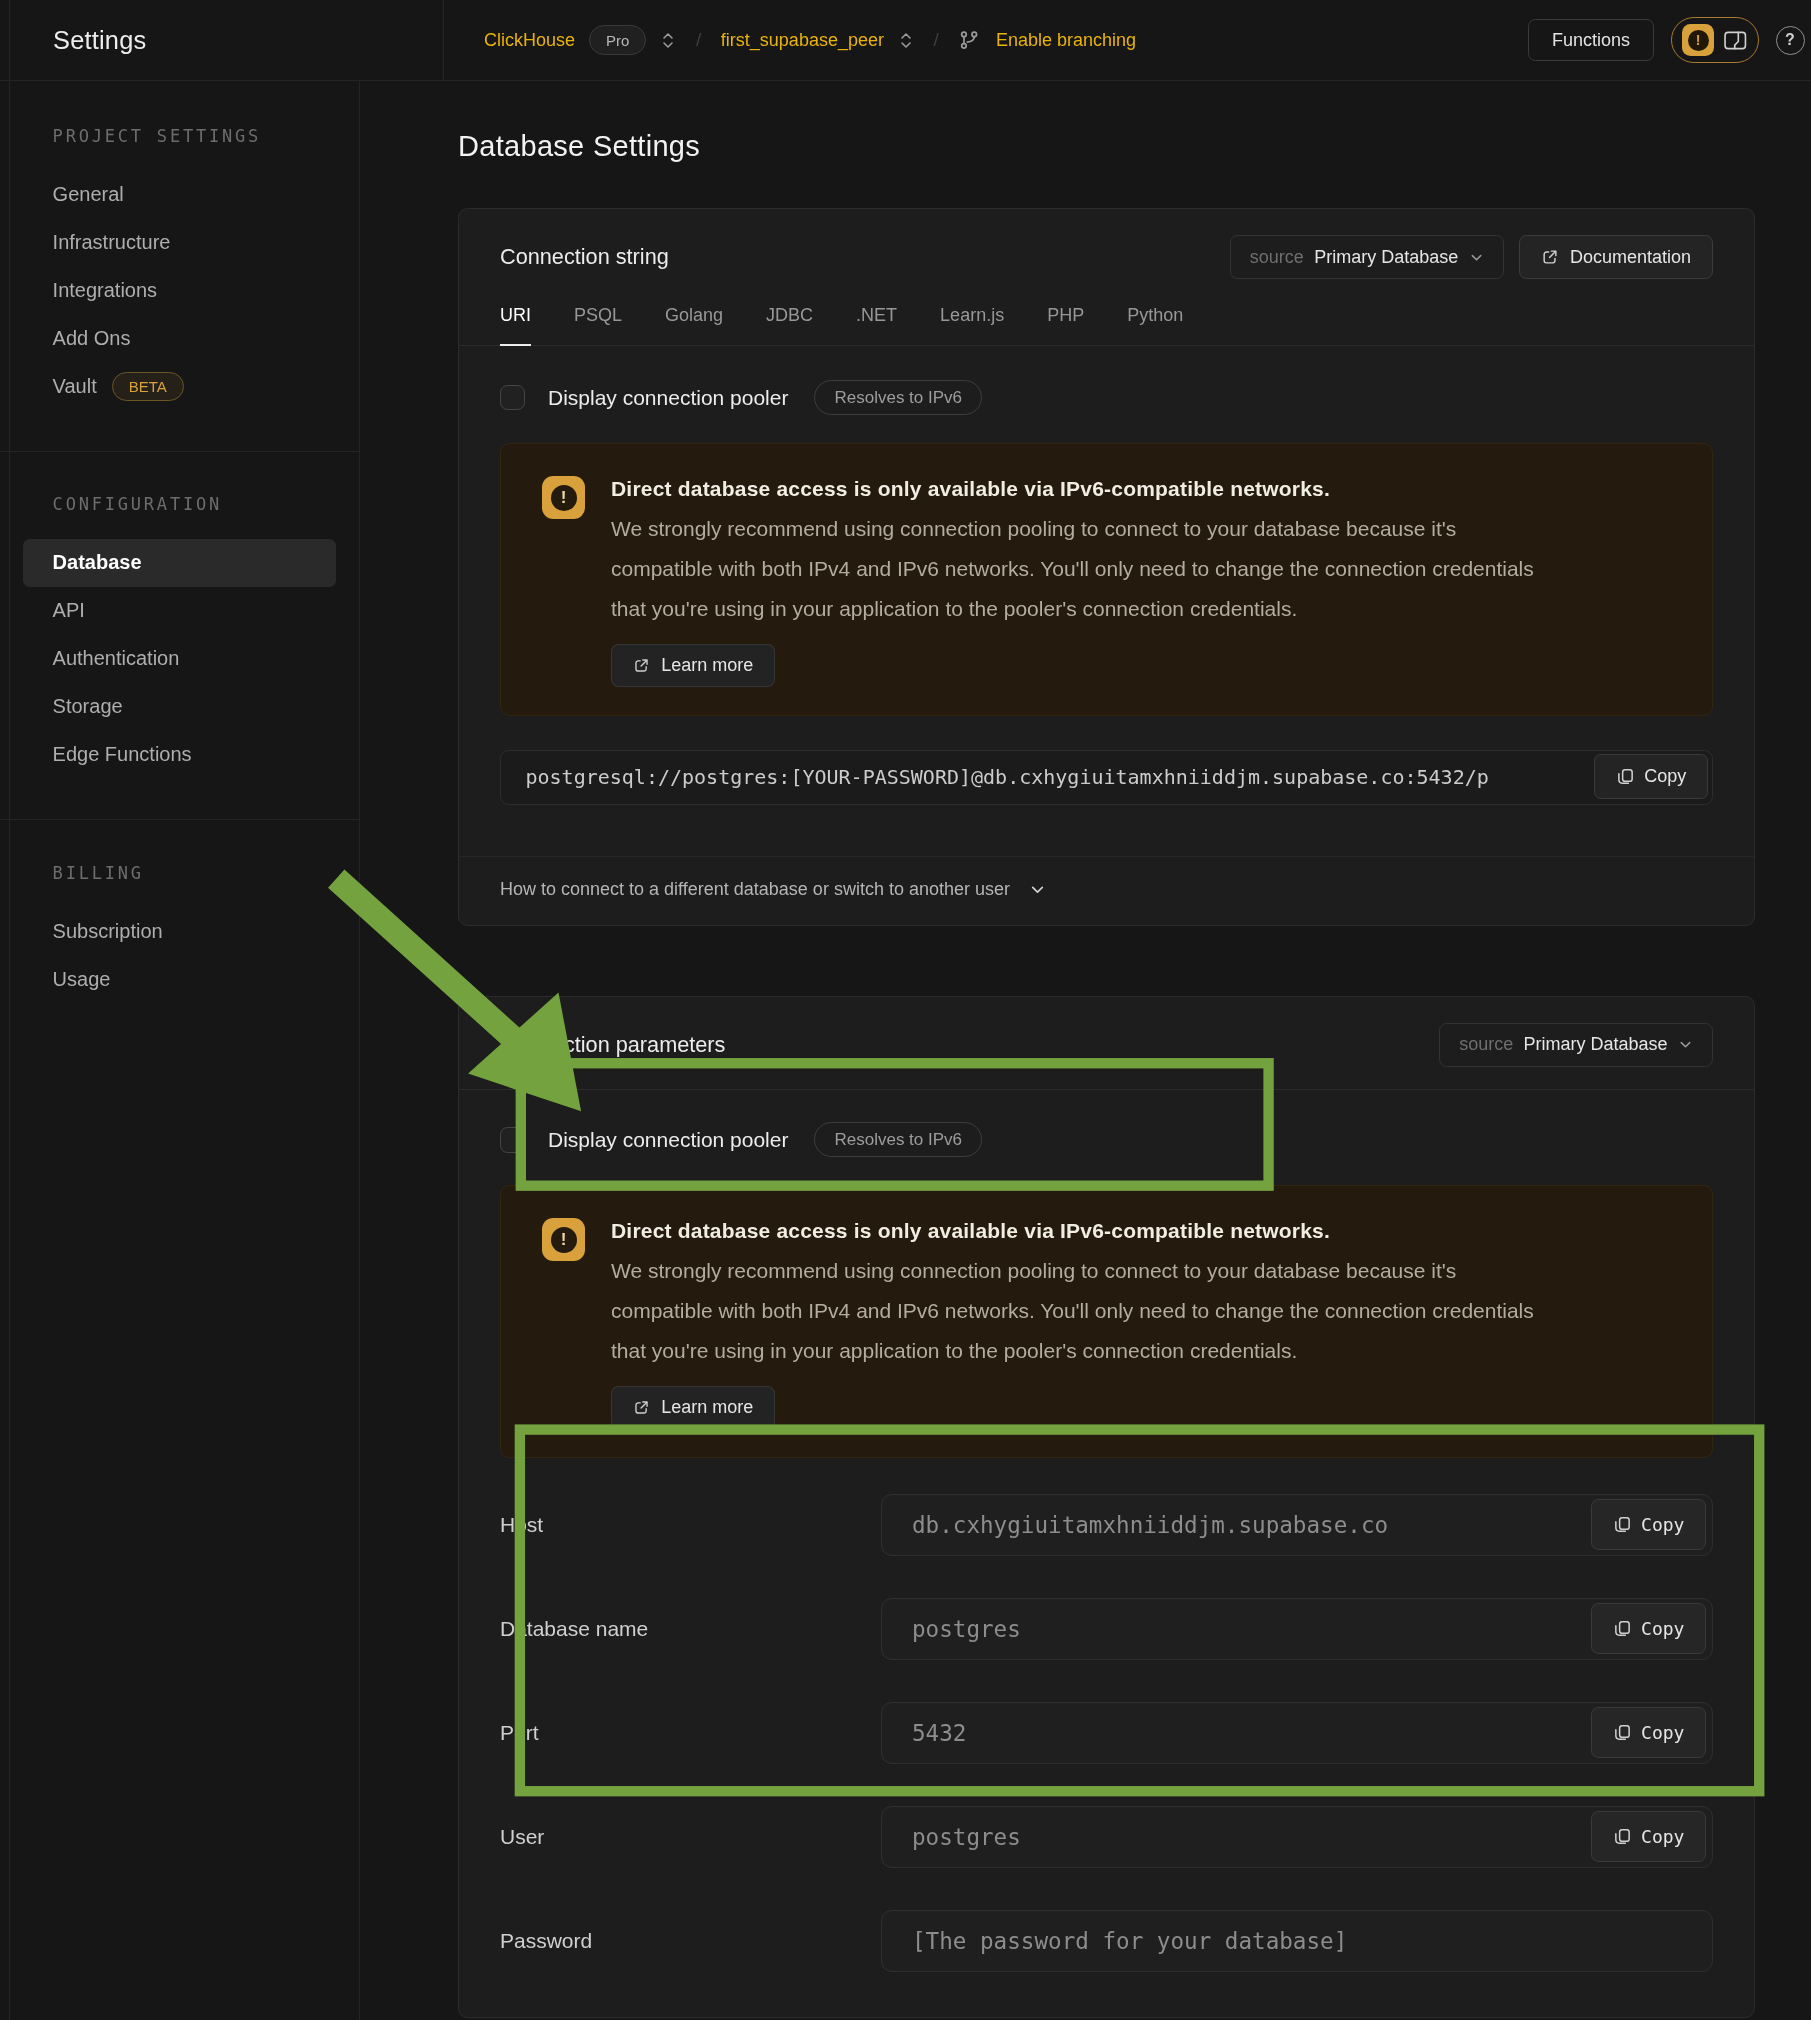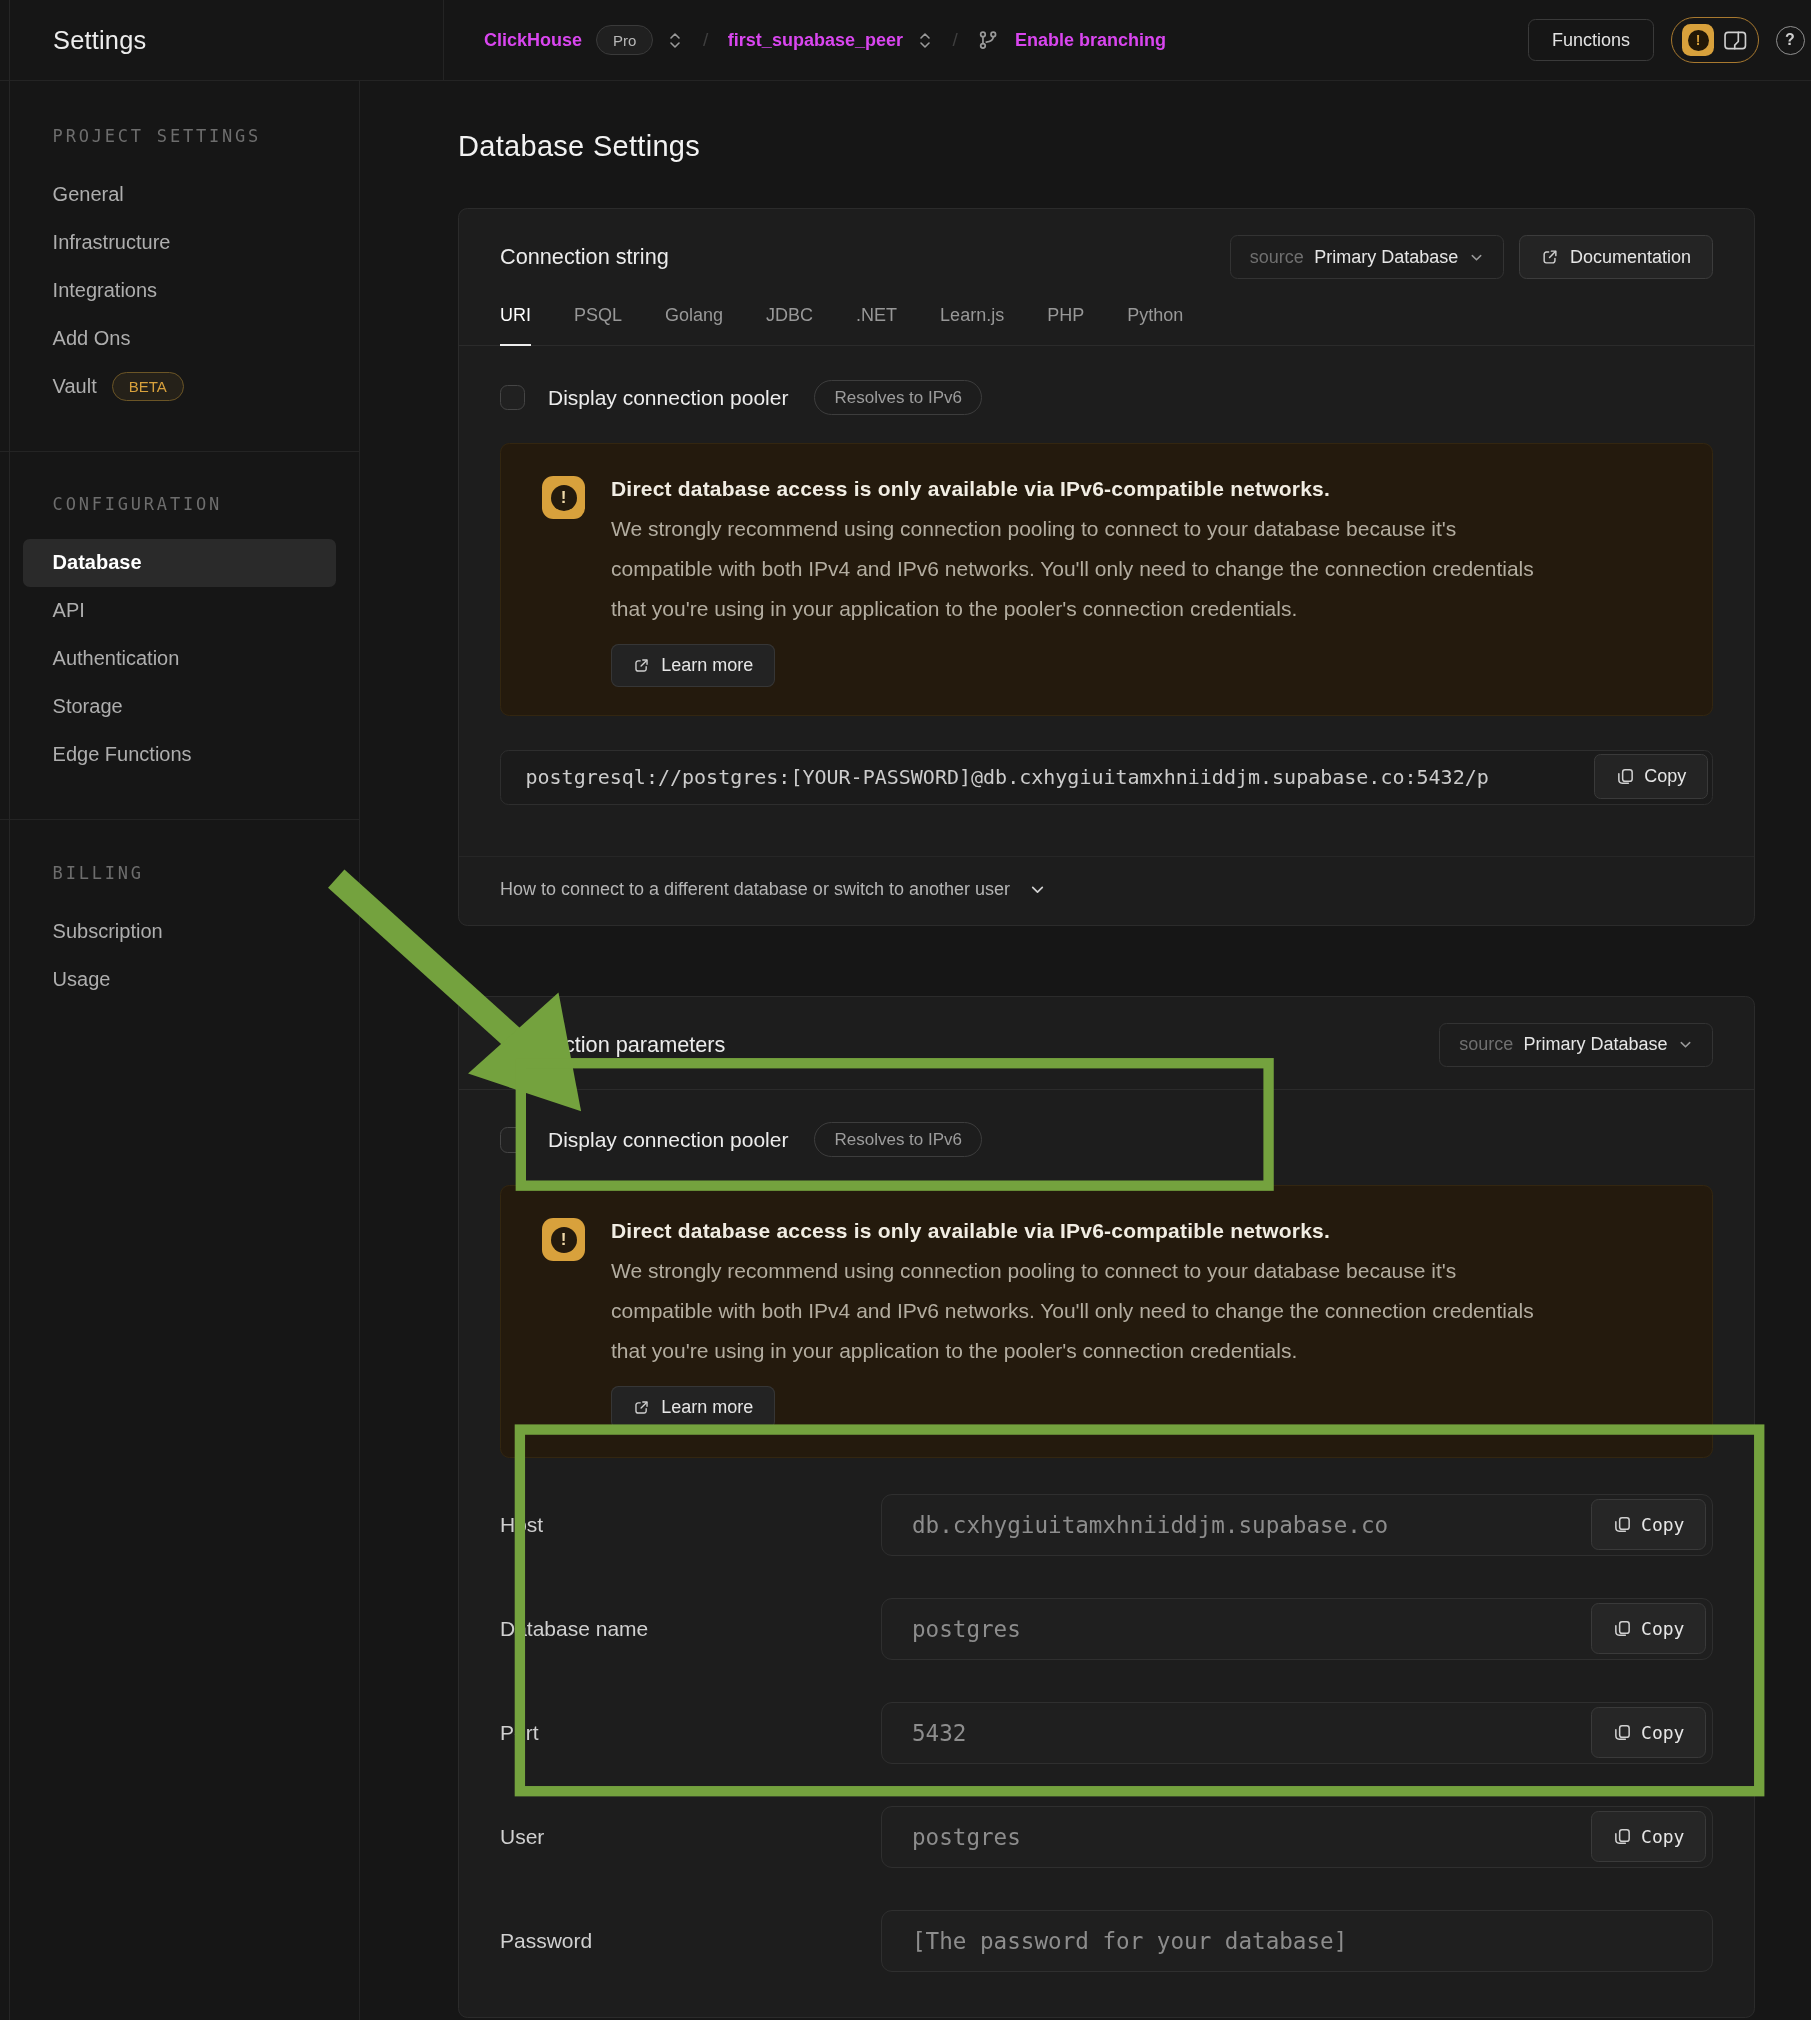"ClickHouse" .crumb-text { color: #d946ef -> #eab308; font-weight: bold -> none }
